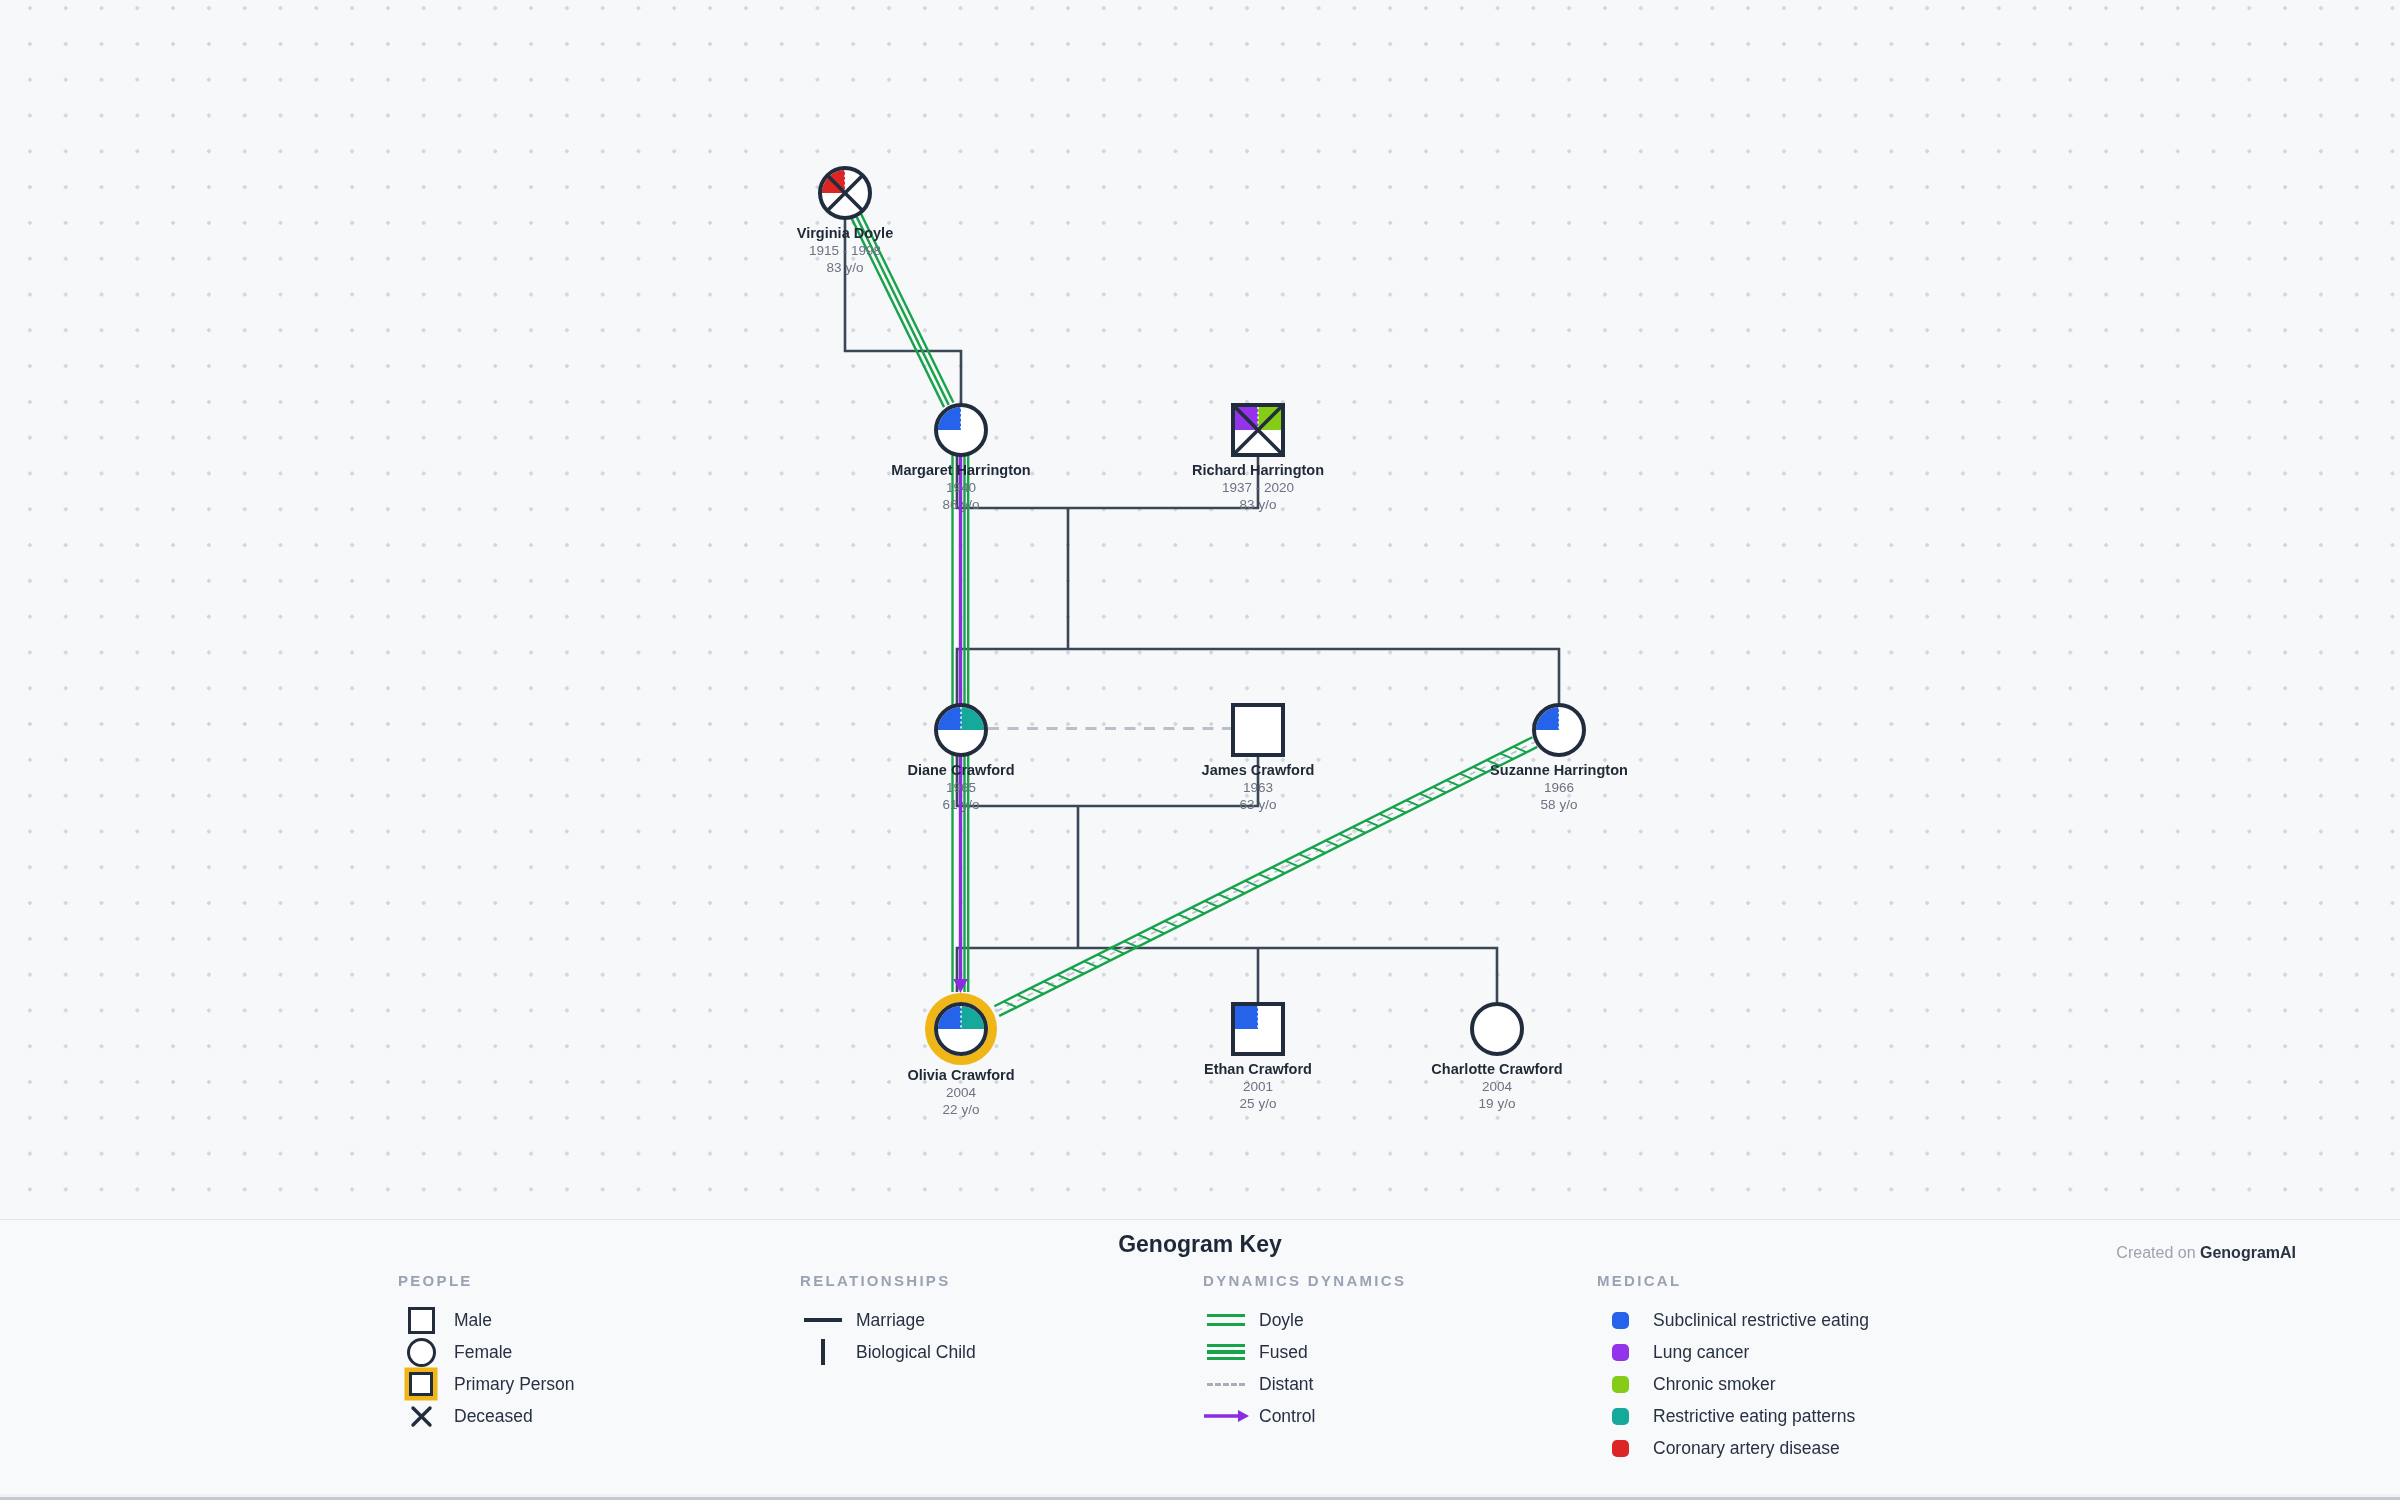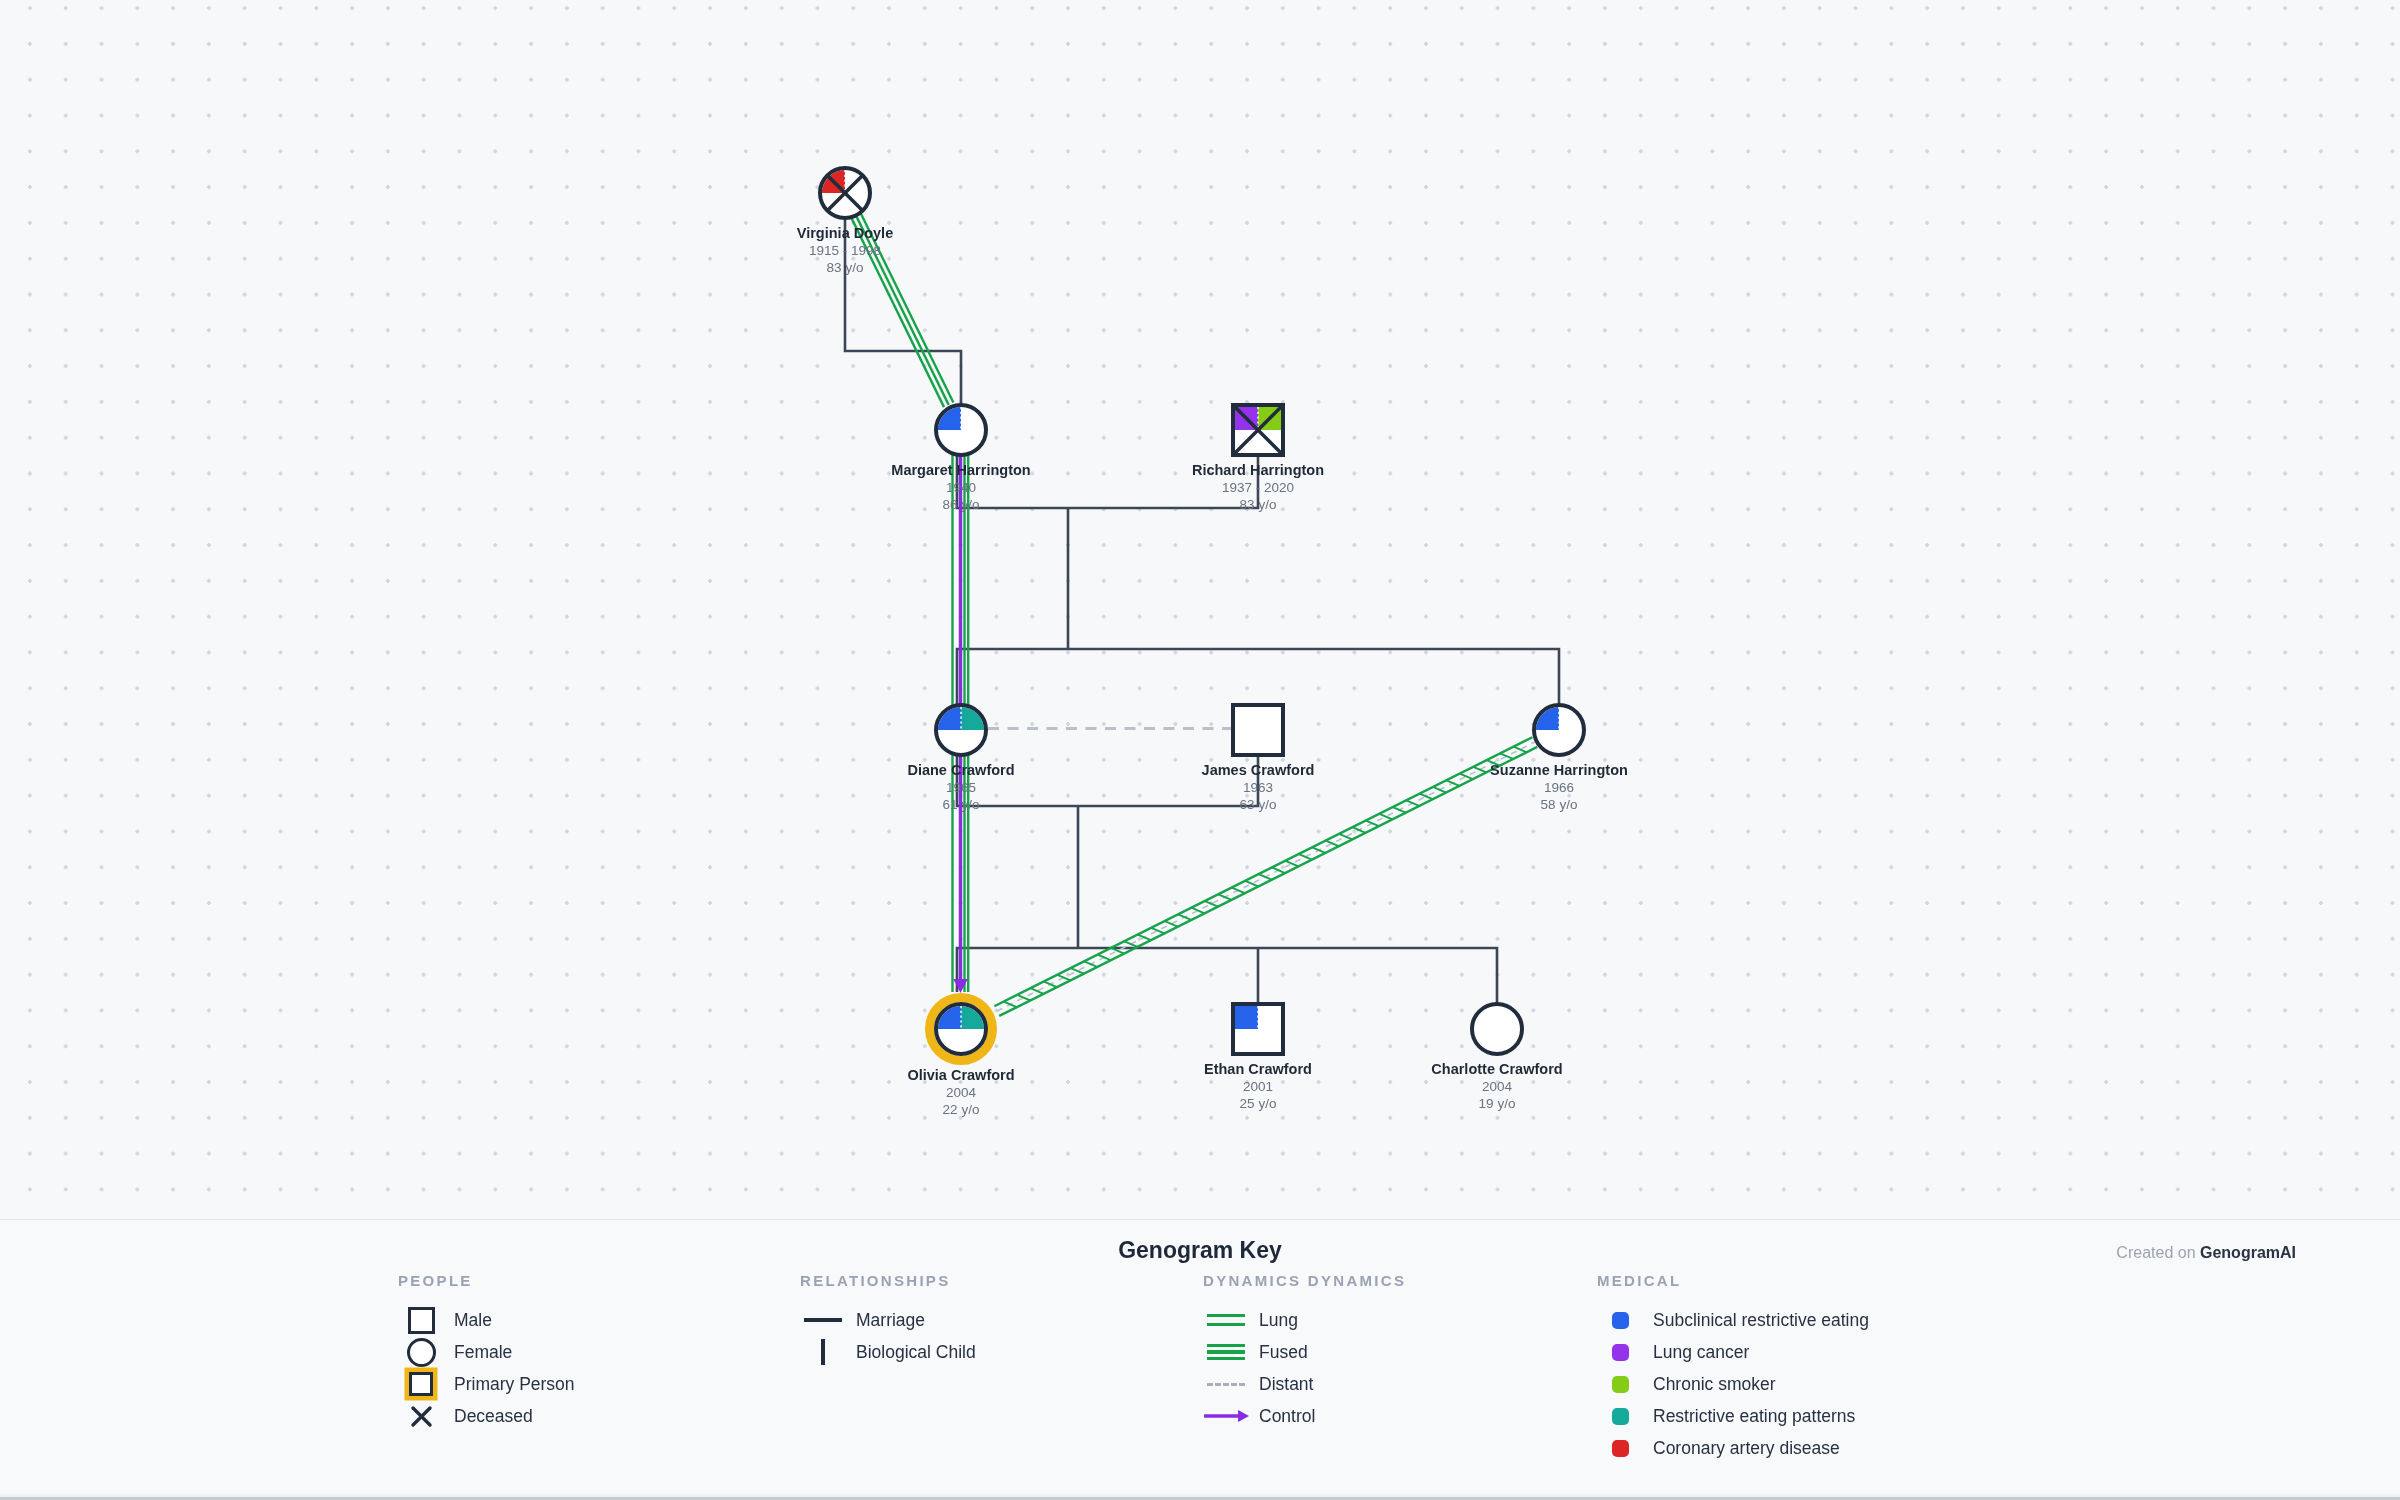"Genogram Key" .key-title { margin-top: 17px -> 11px }
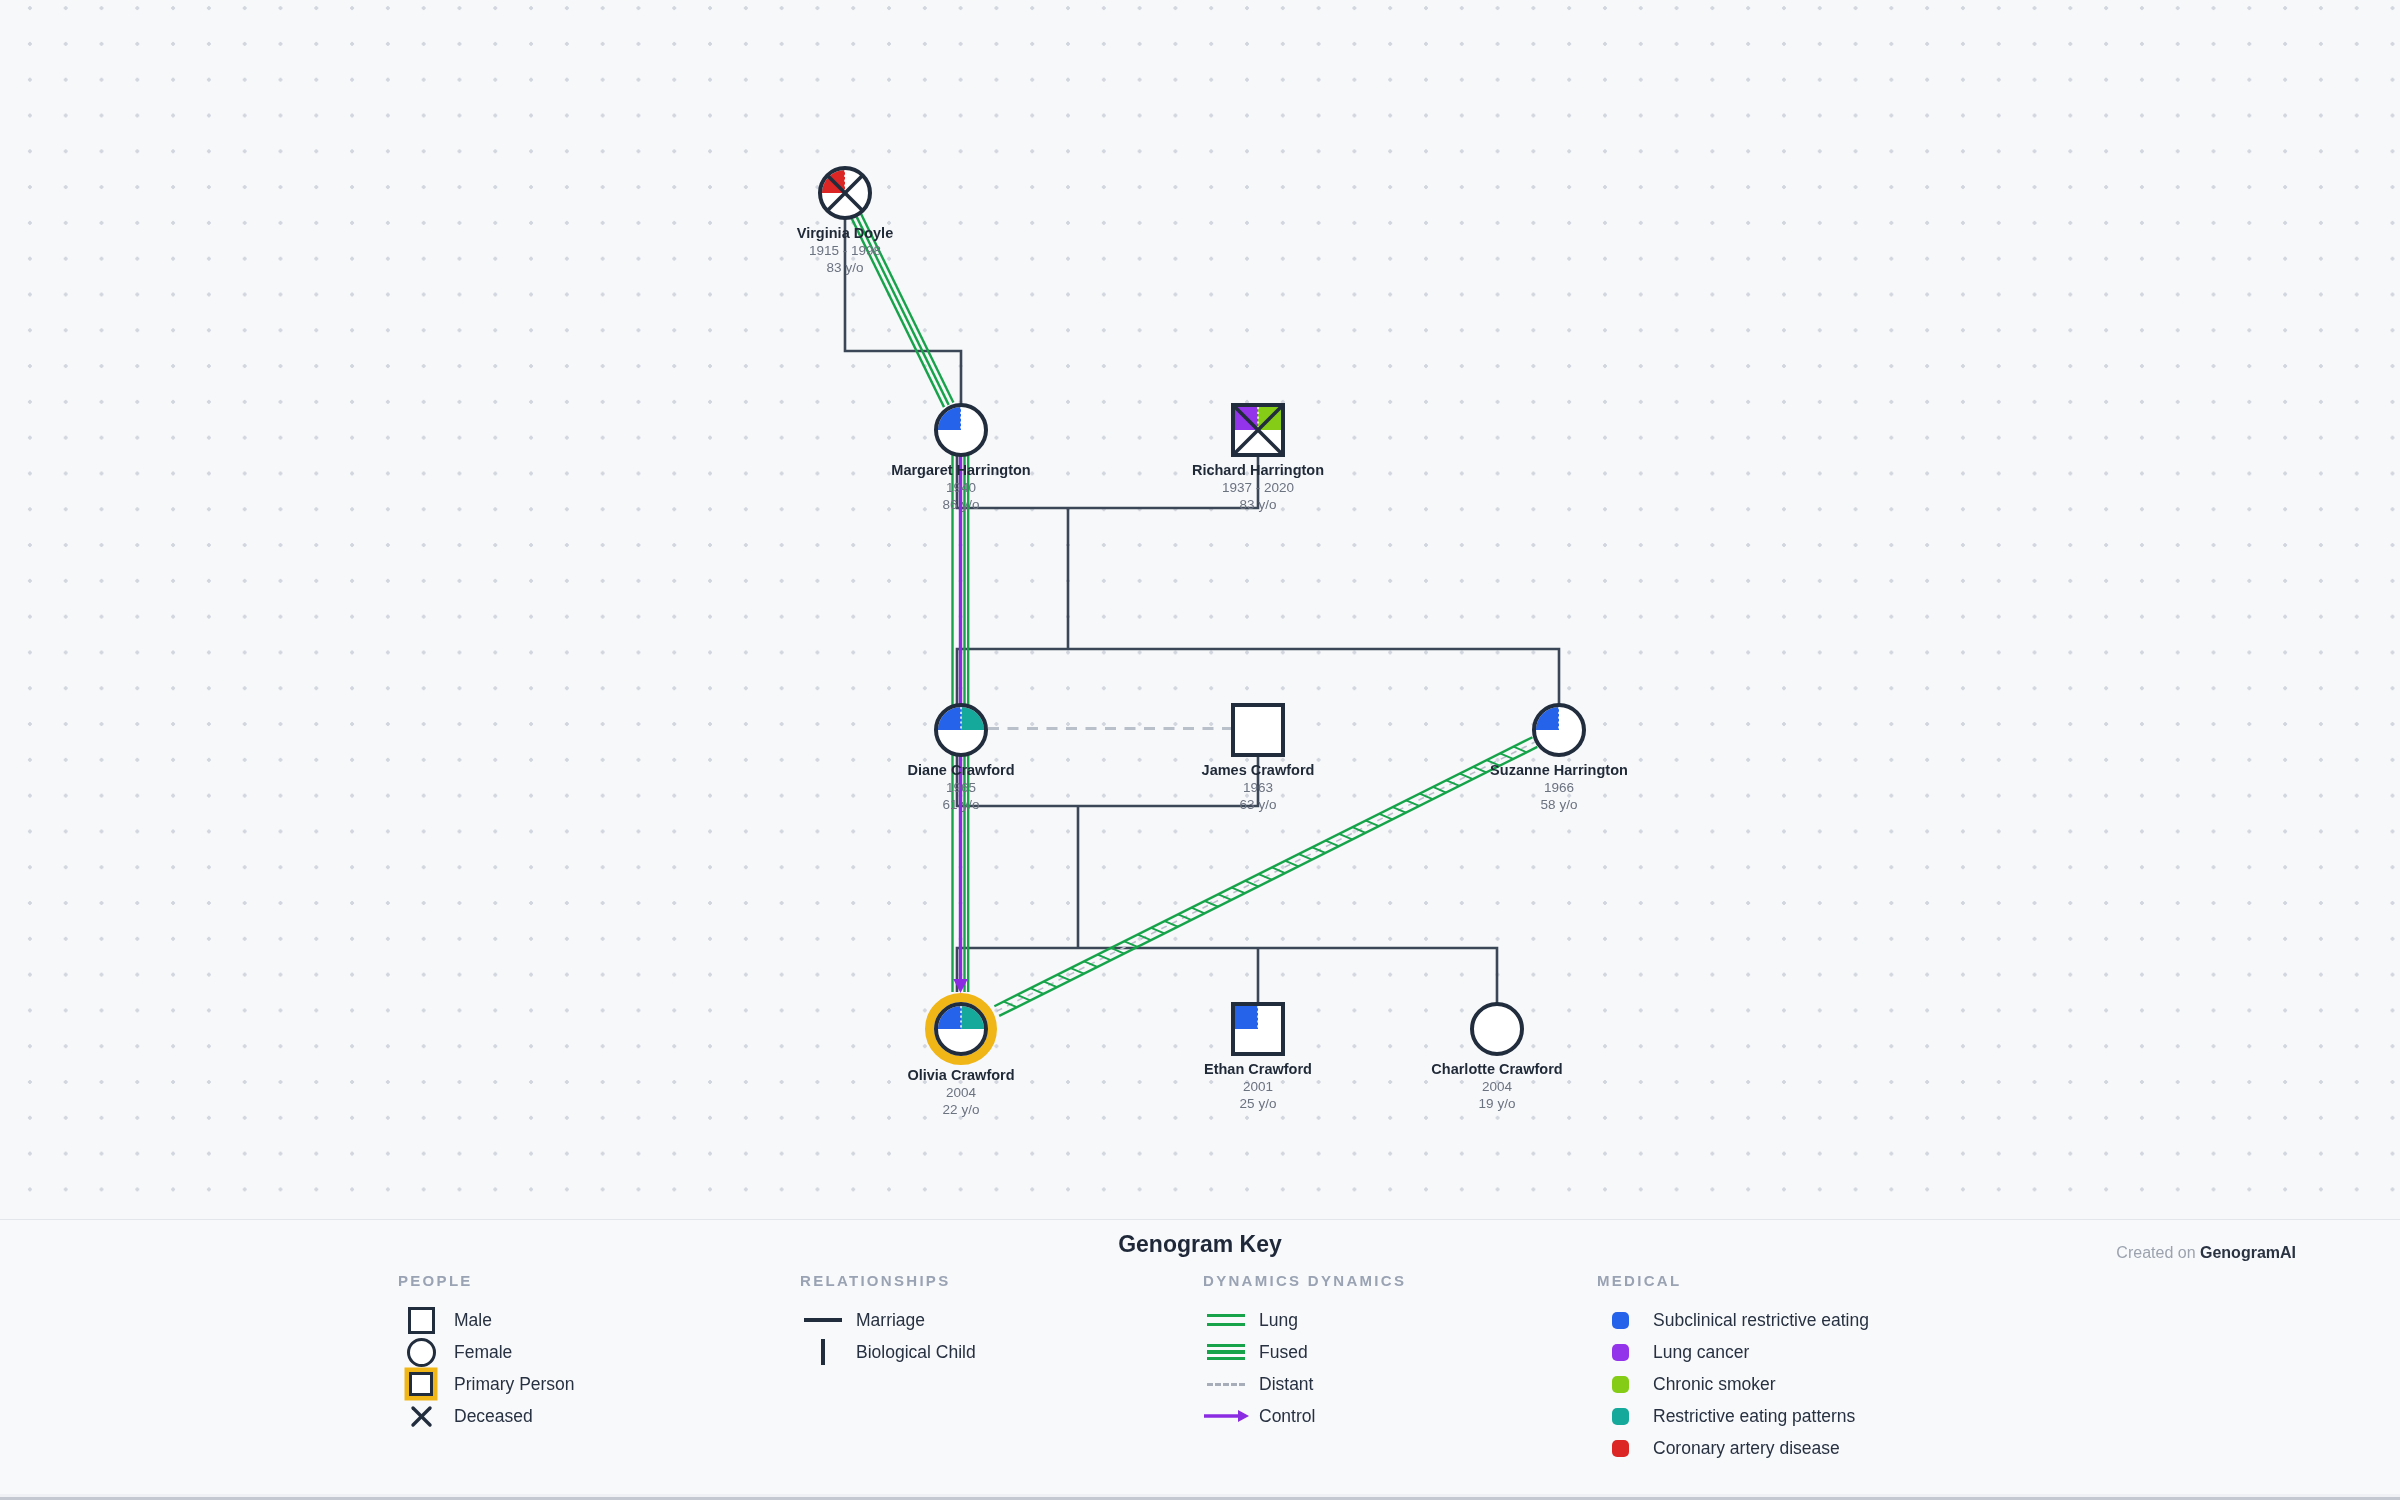"Lung" span.klabel { text: Lung -> Doyle }
